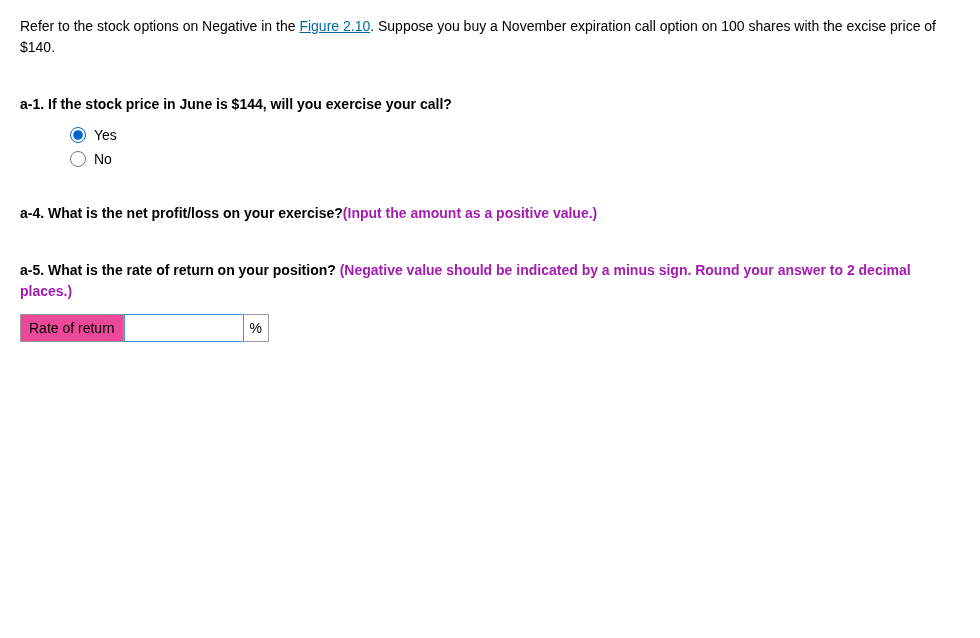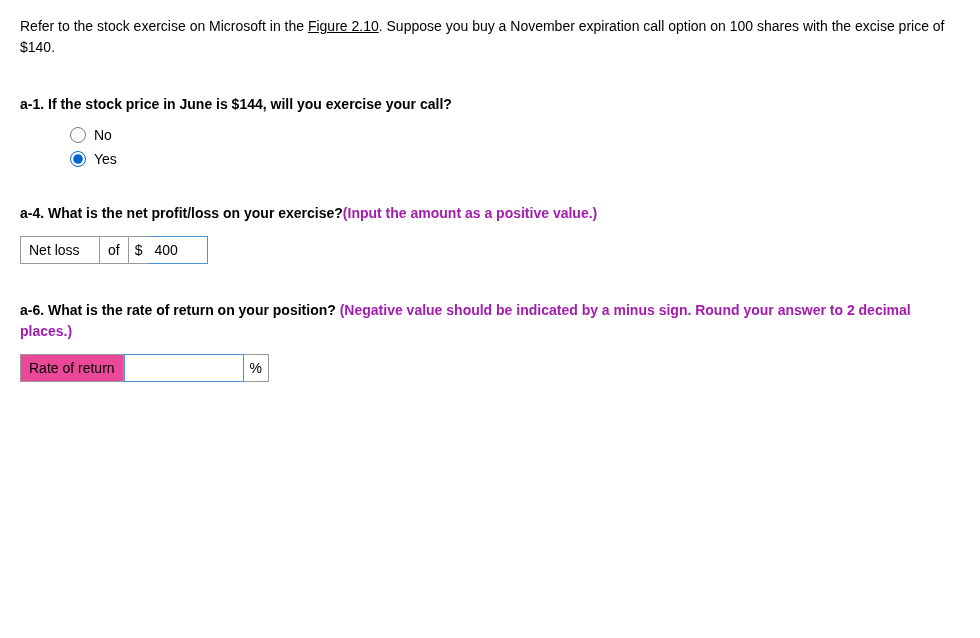"Refer to the stock exercise" span { text: exercise on Microsoft -> options on Negative }
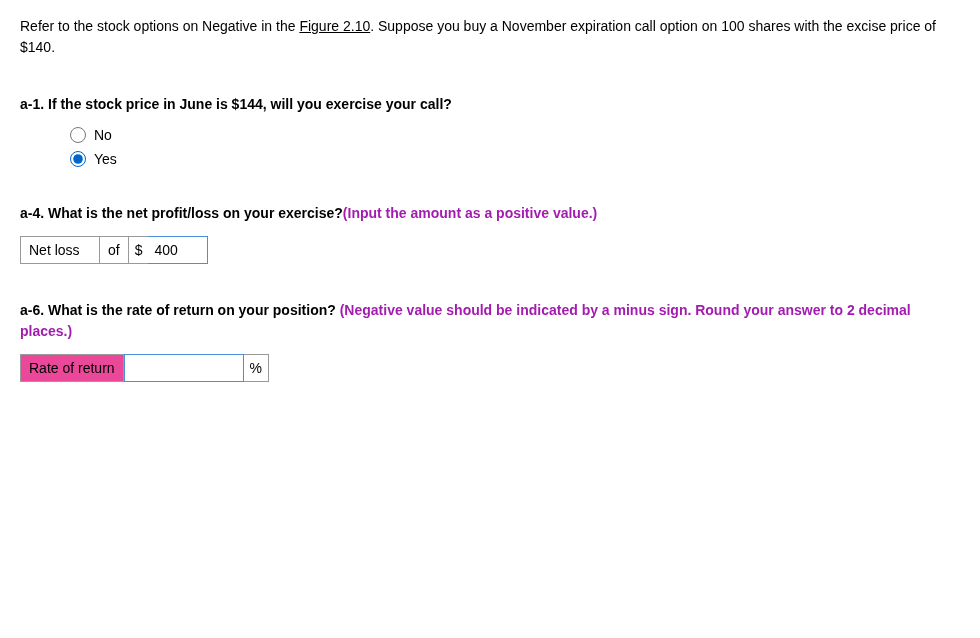"Figure 2.10" .intro-text a { color: #000000 -> #0369a1 }
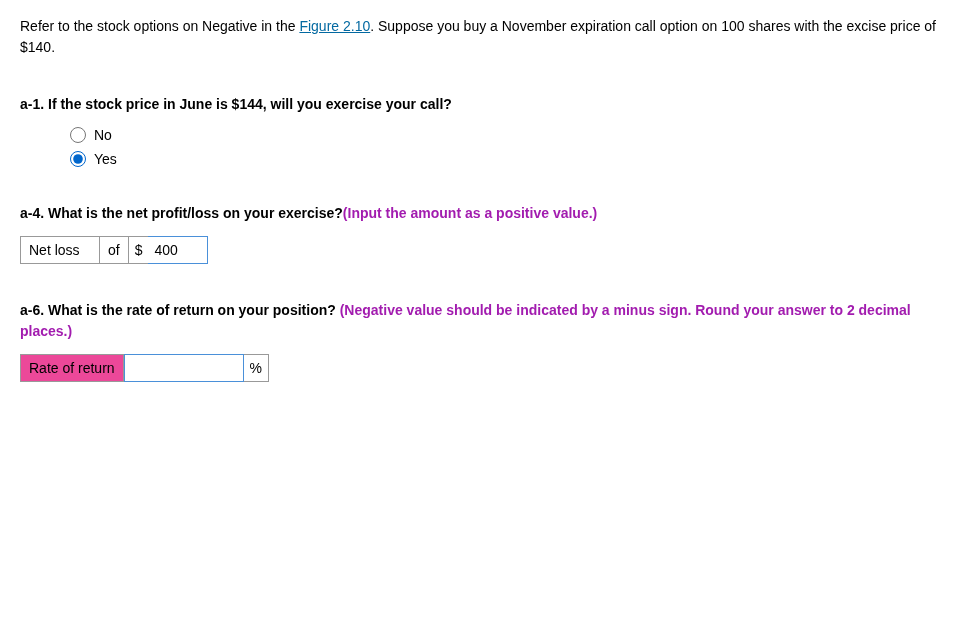"No" label.radio-option { order: before "Yes" -> after "Yes" }
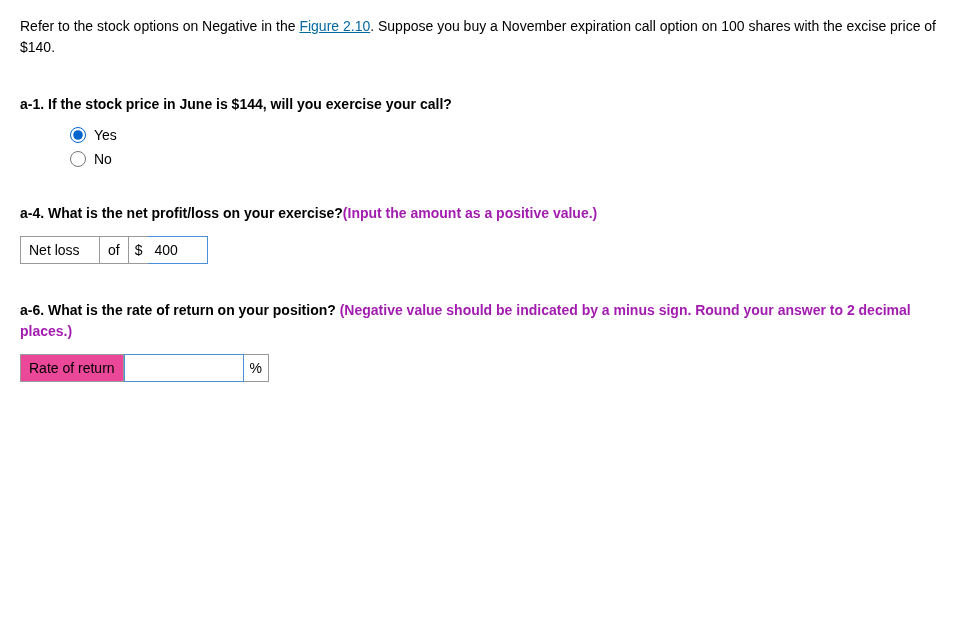"Net loss" div.input-row { html: <div> <div> <span>Net loss</span> </div> <div> <span>of</span> </div> <div> <span>$</span> </div> <input> </div> -> none }
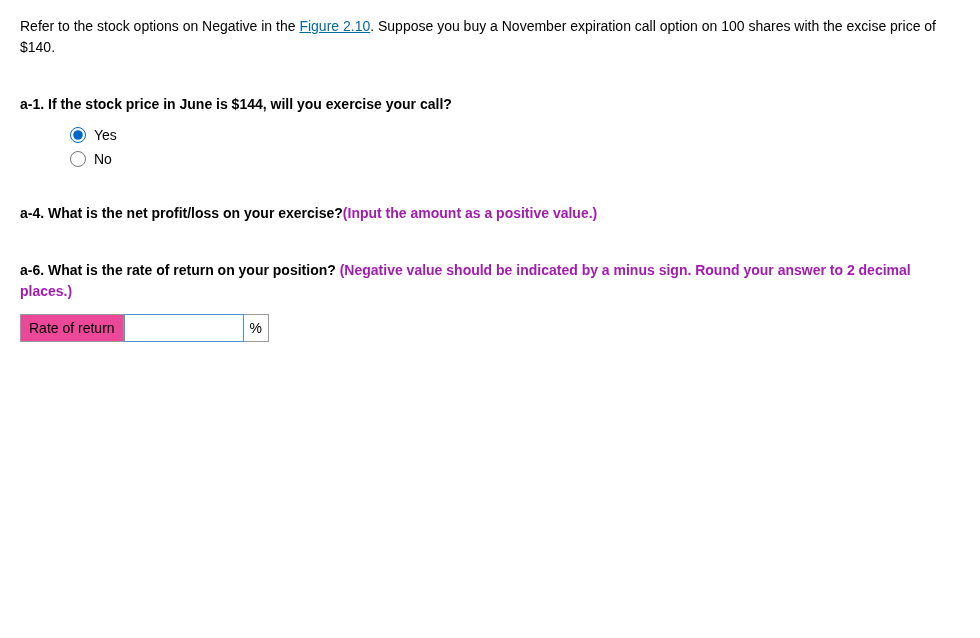"a-6." strong { text: a-6 -> a-5 }
